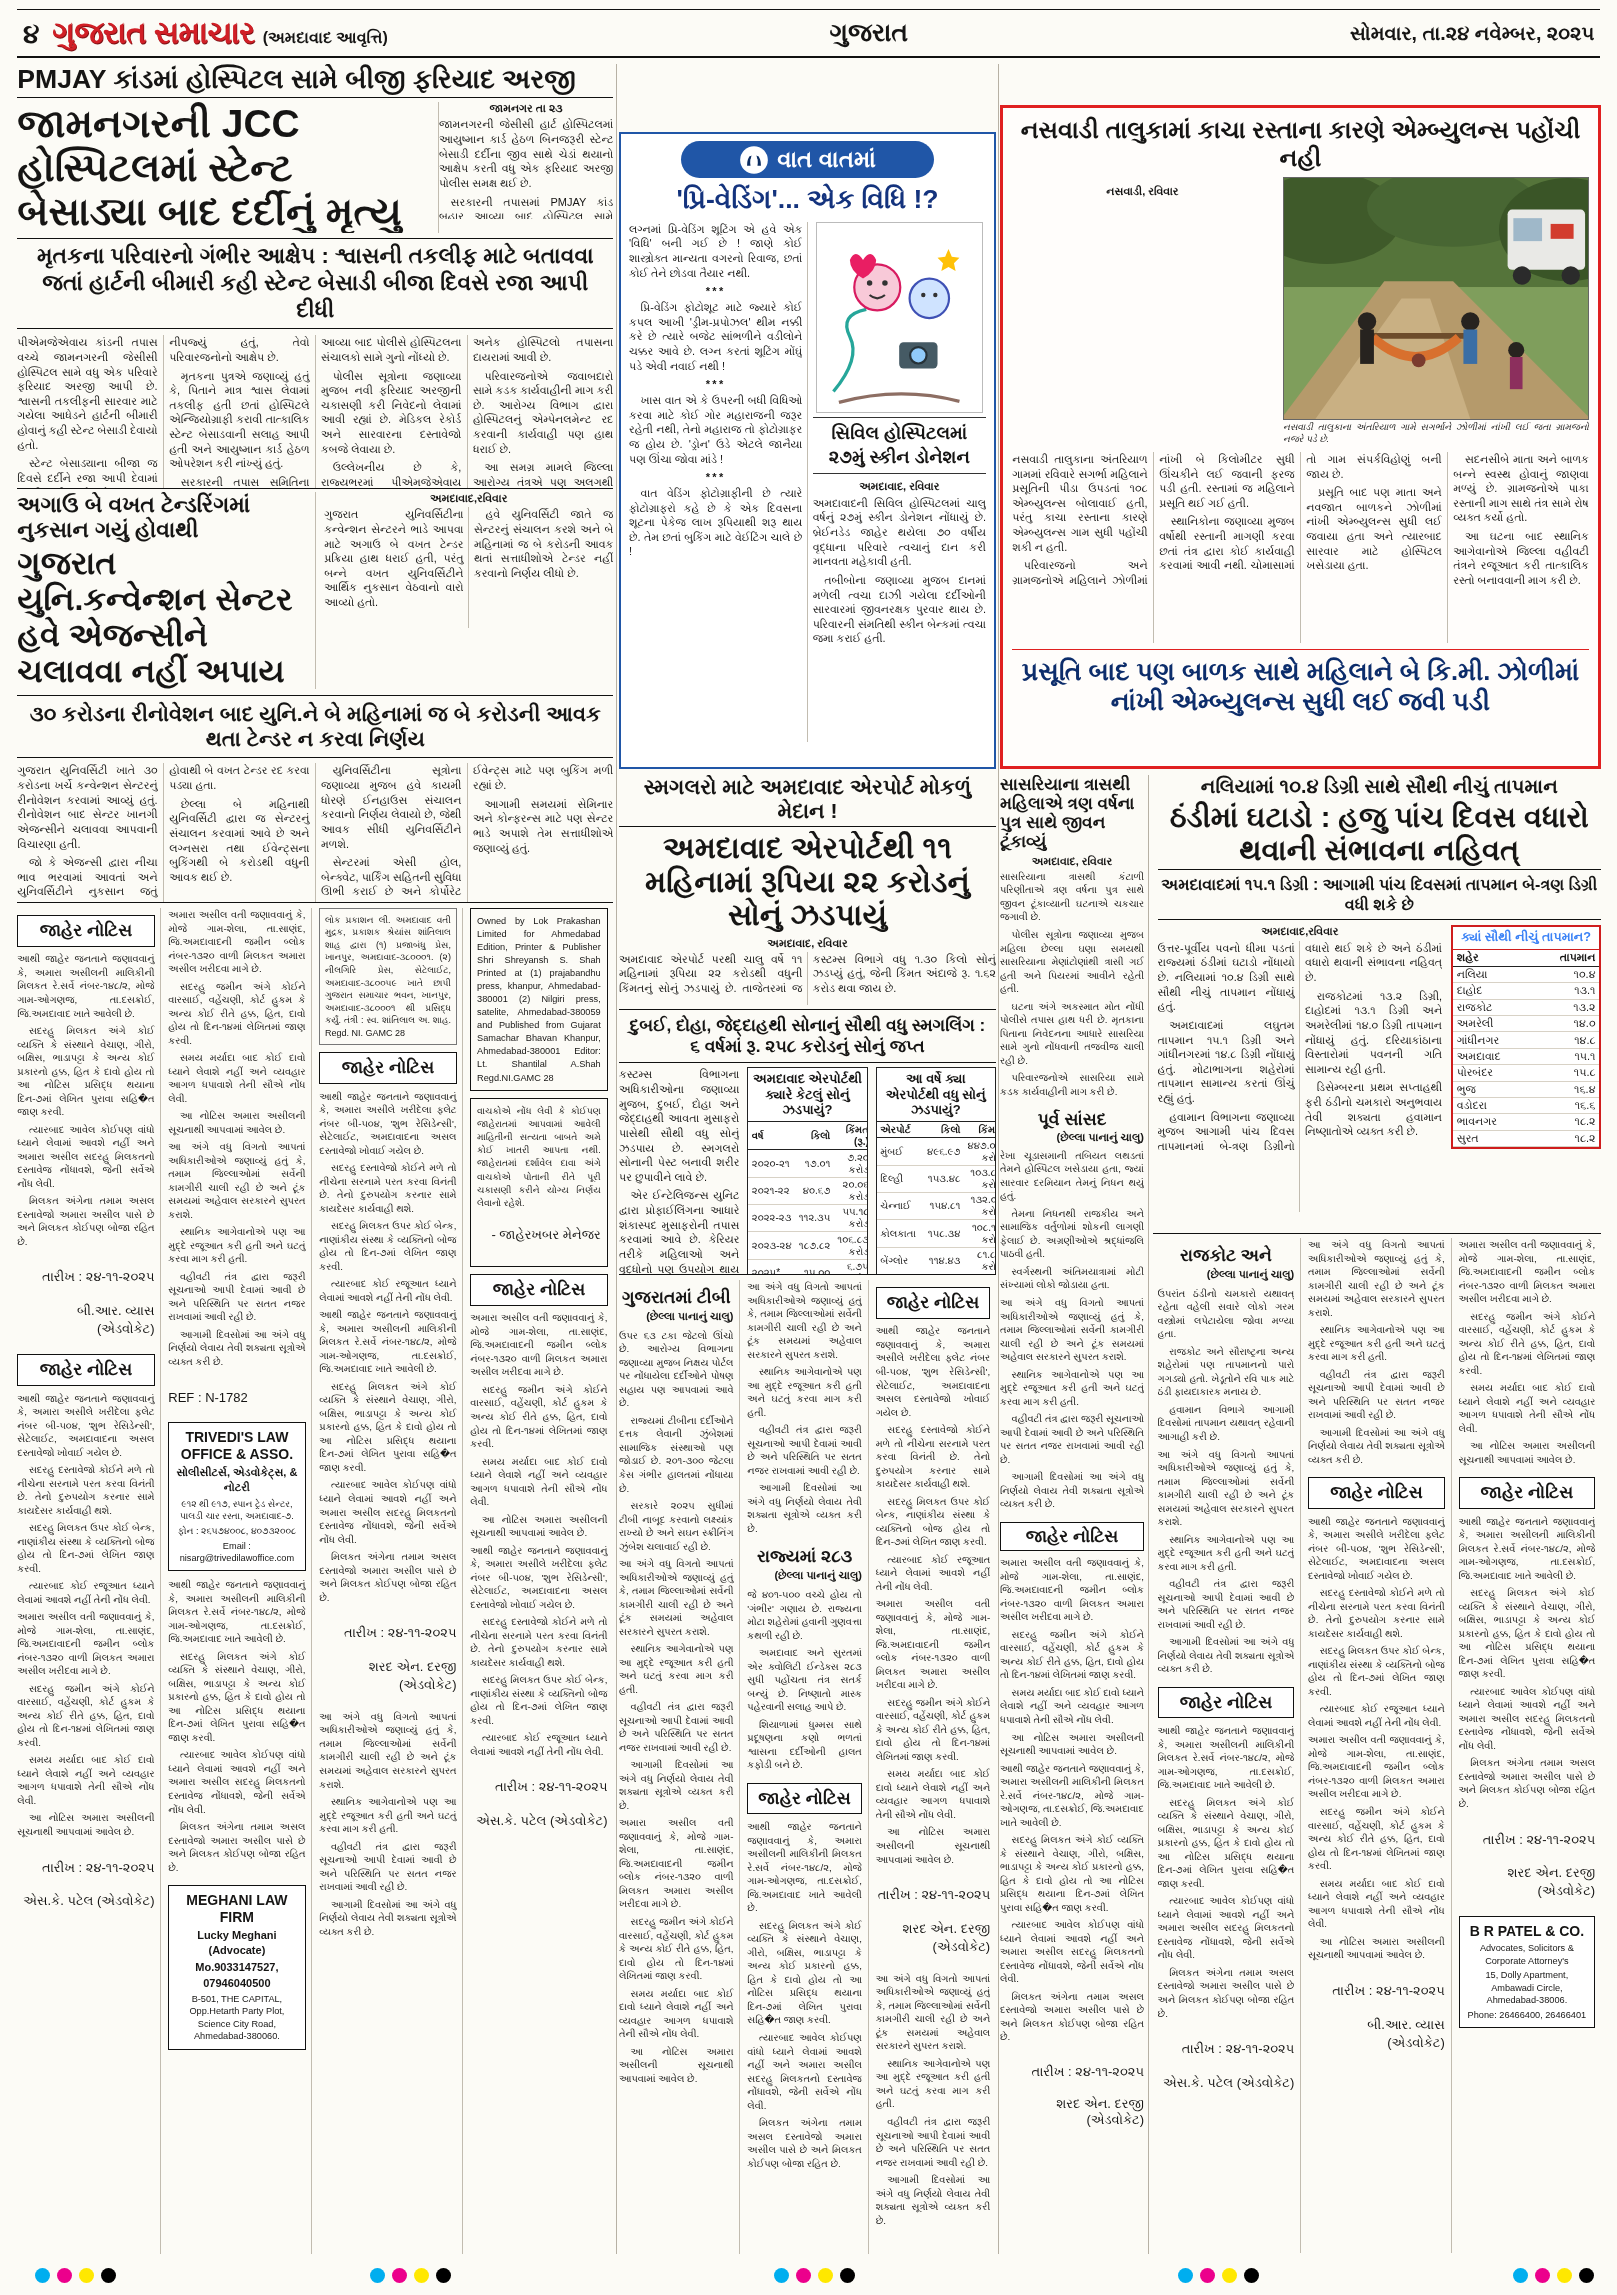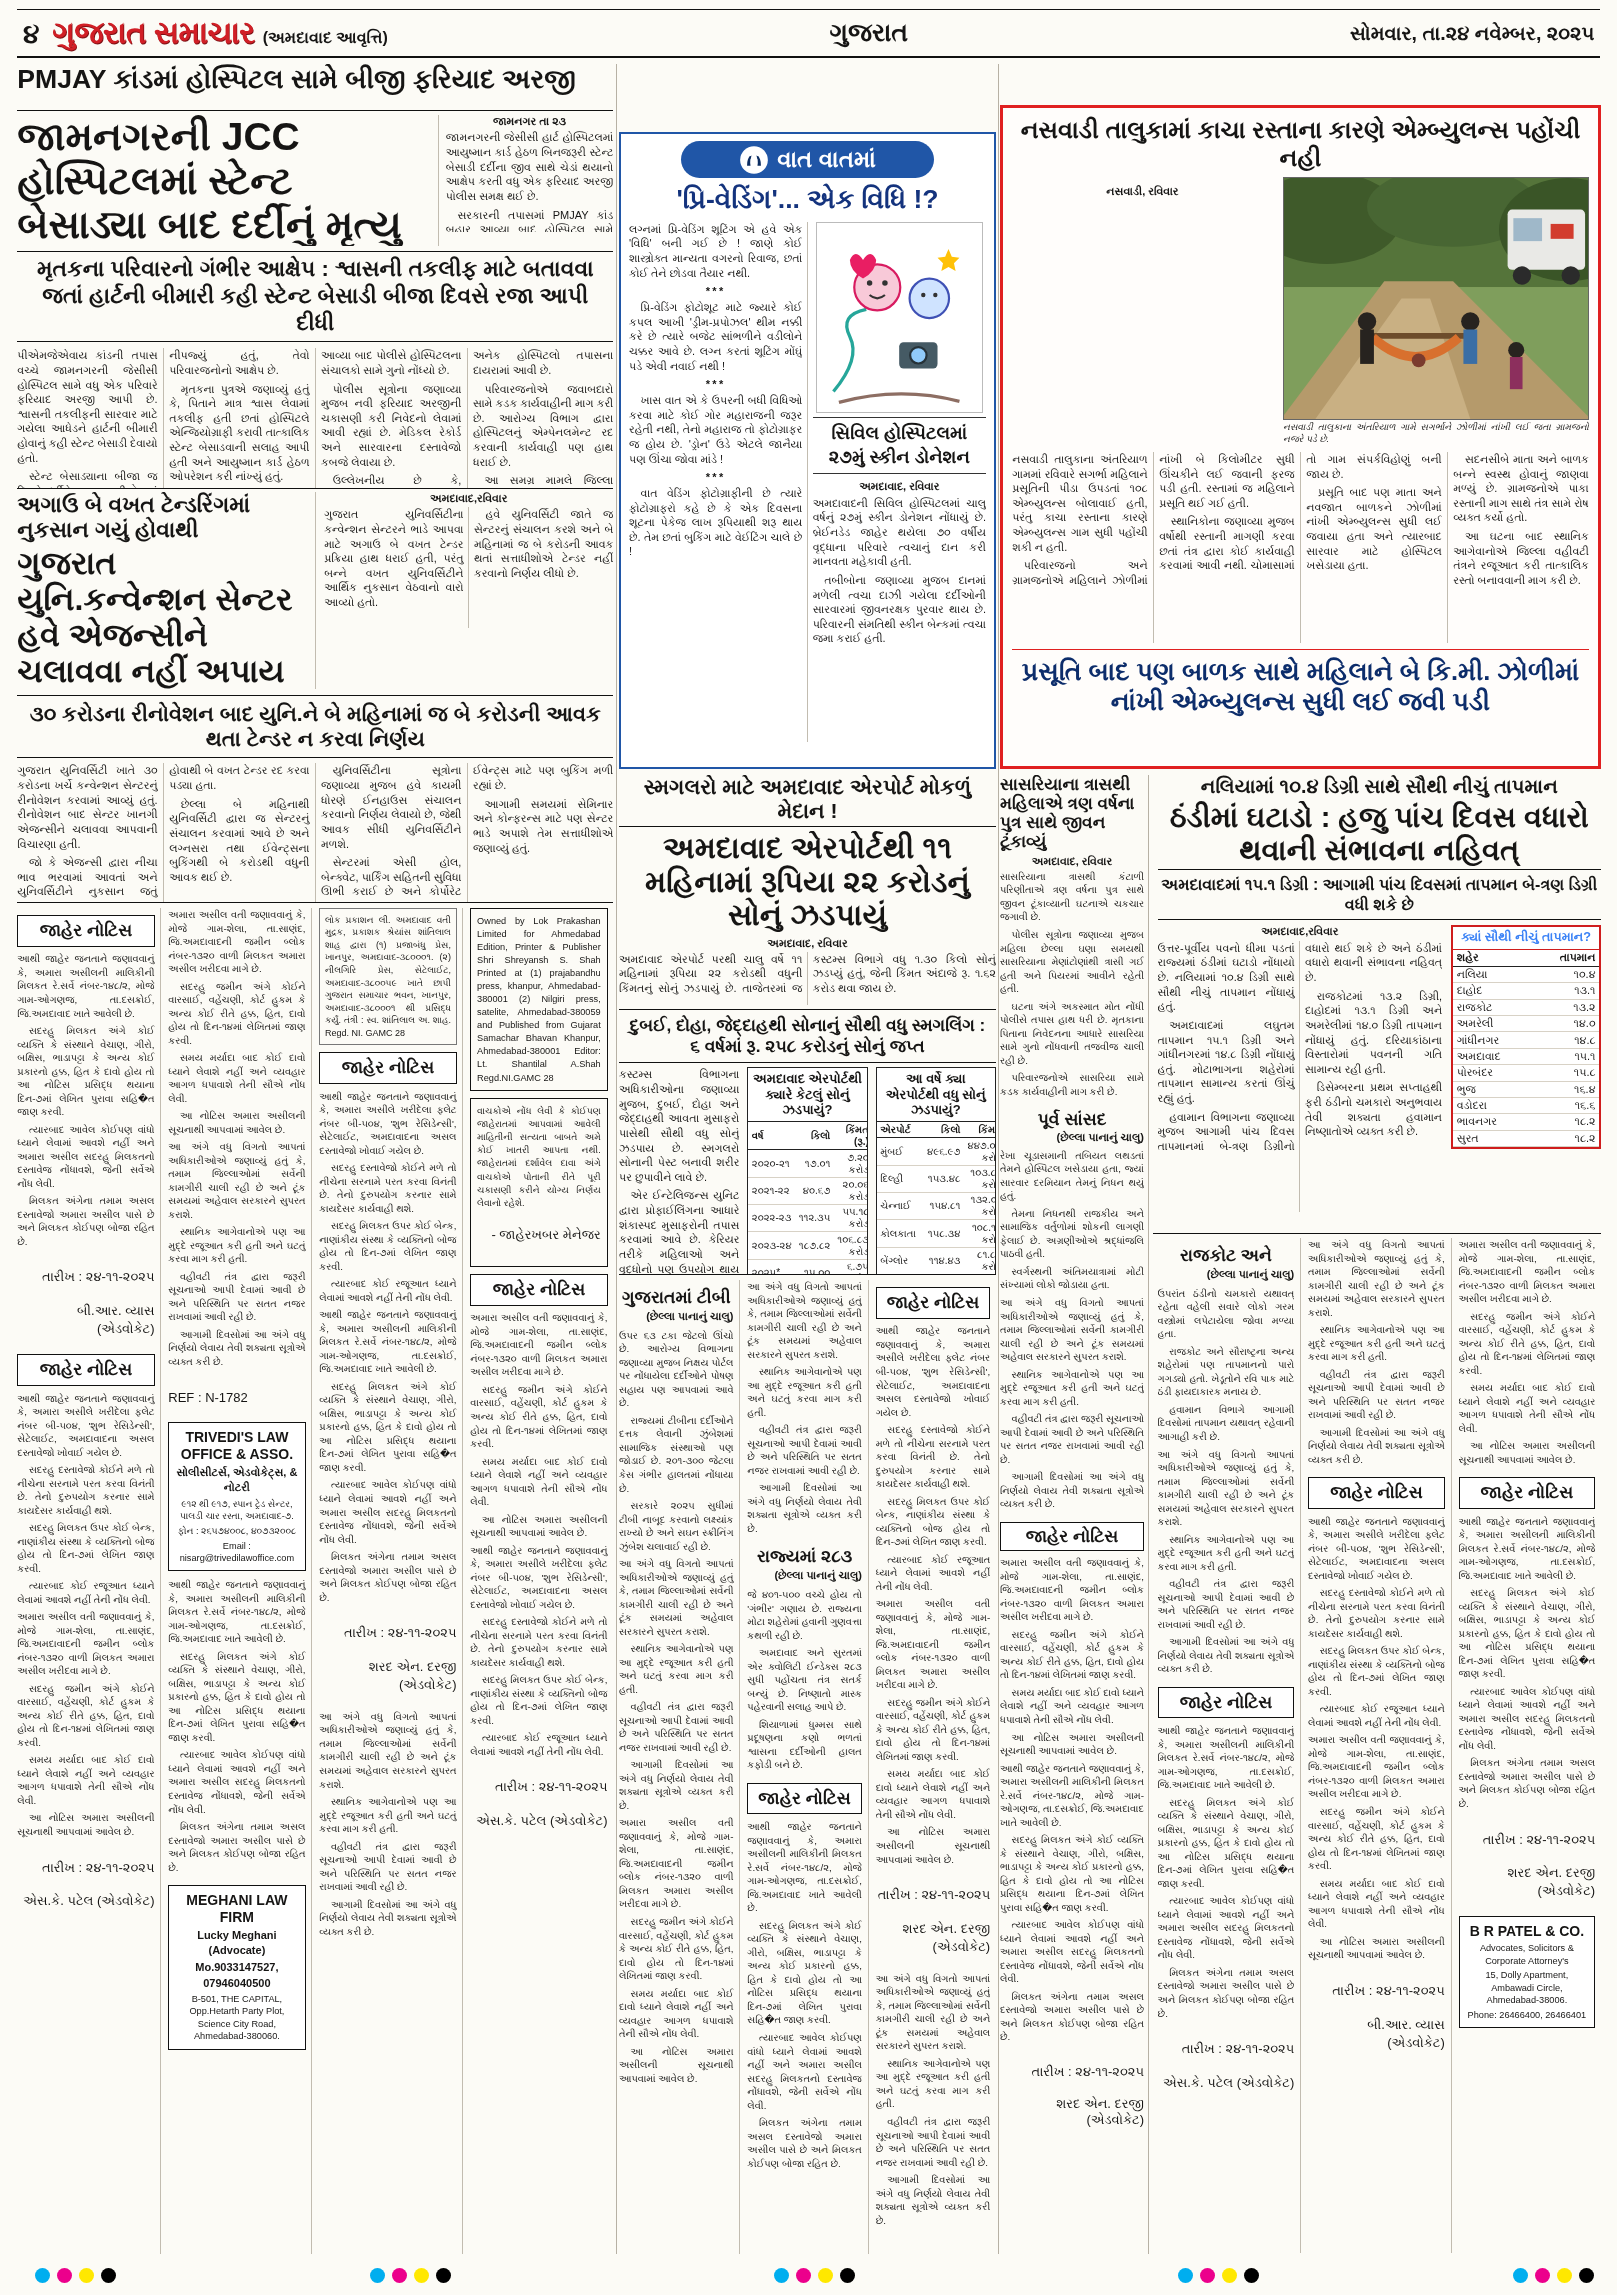"PMJAY કાંડમાં હોસ્પિટલ સામે બીજી" div.kicker { padding-bottom: 15px -> 2px }
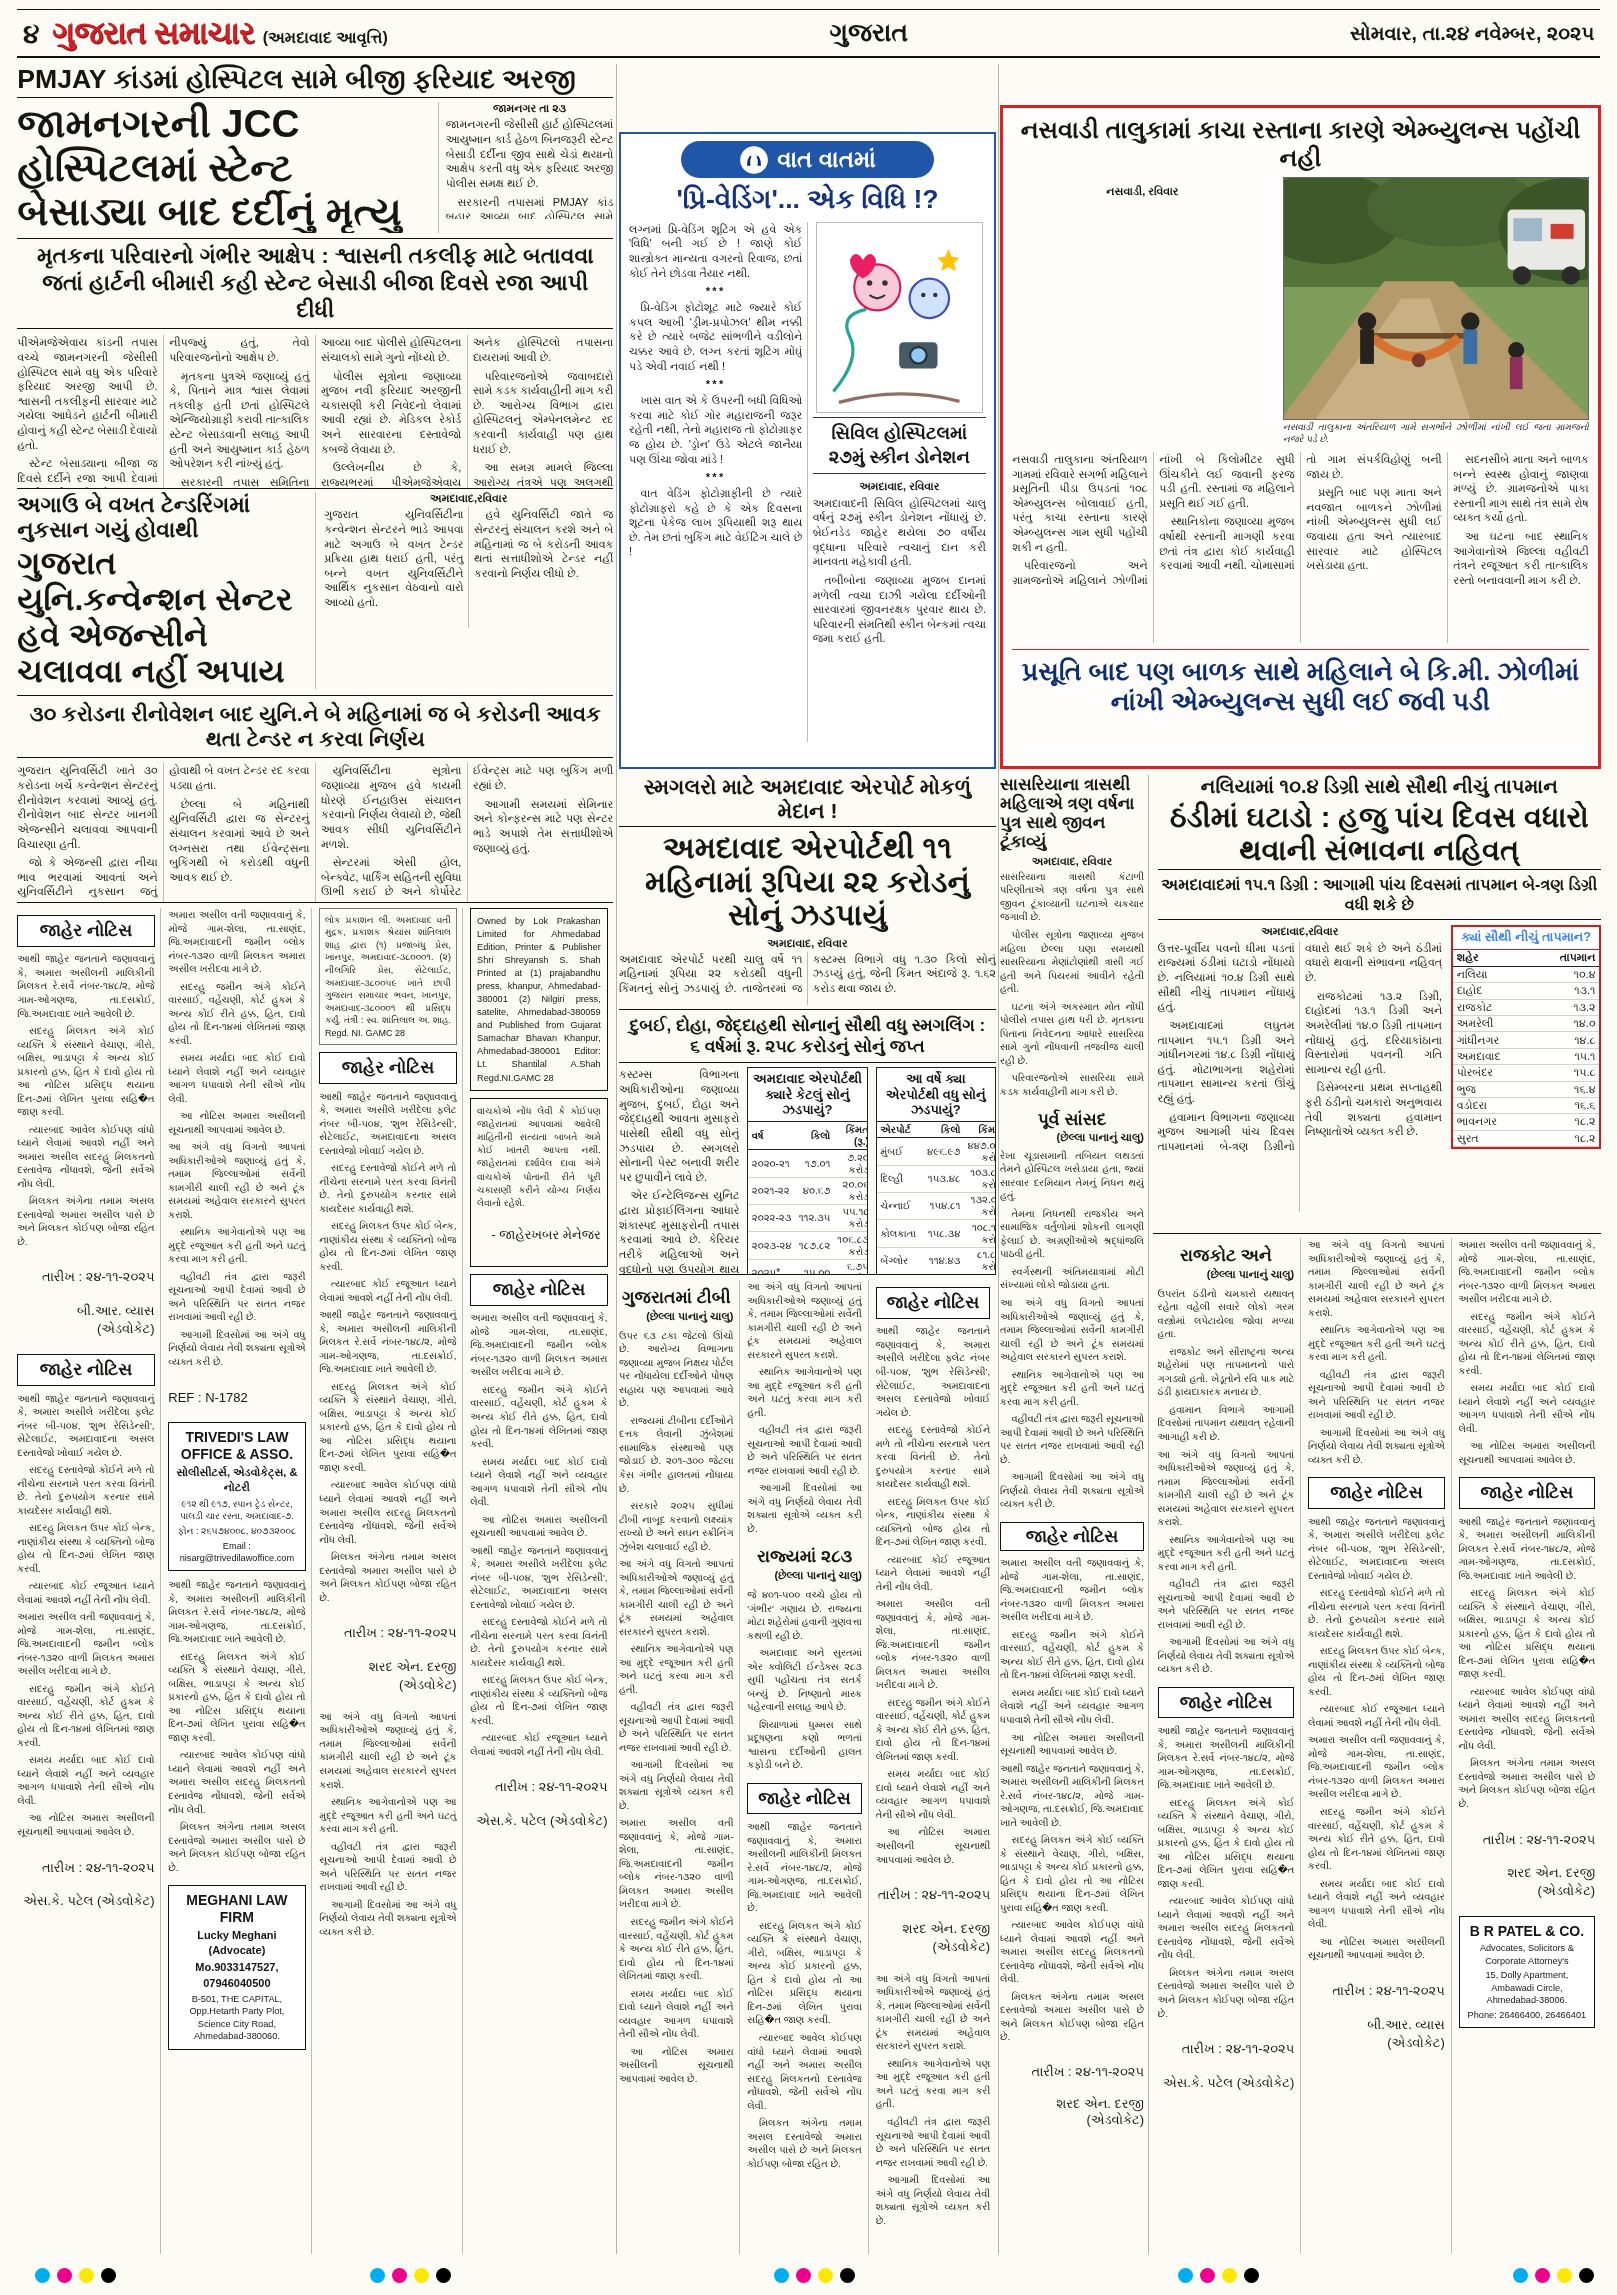"જામનગર તા ૨૩" div { padding-left: 7px -> 0 }
